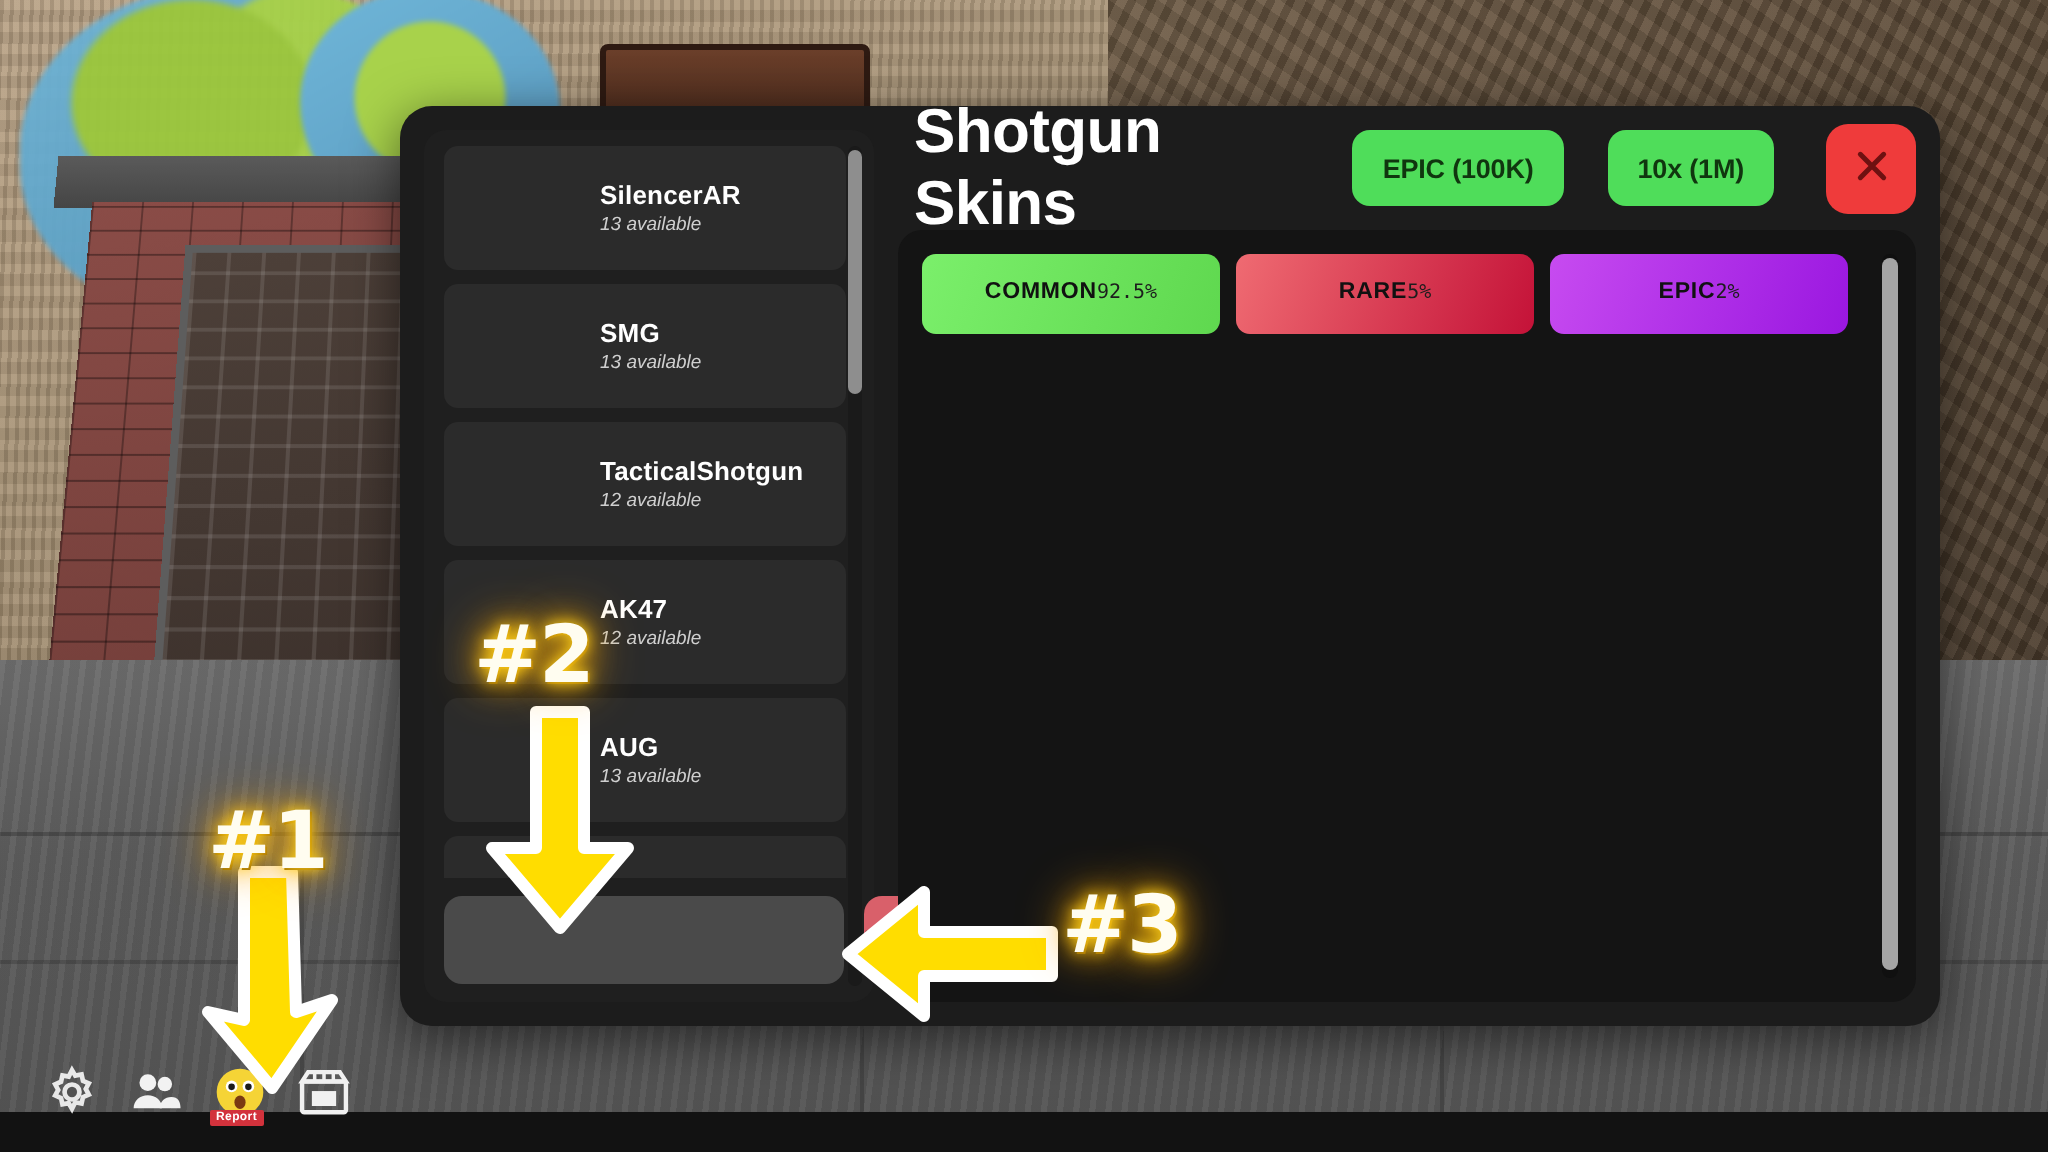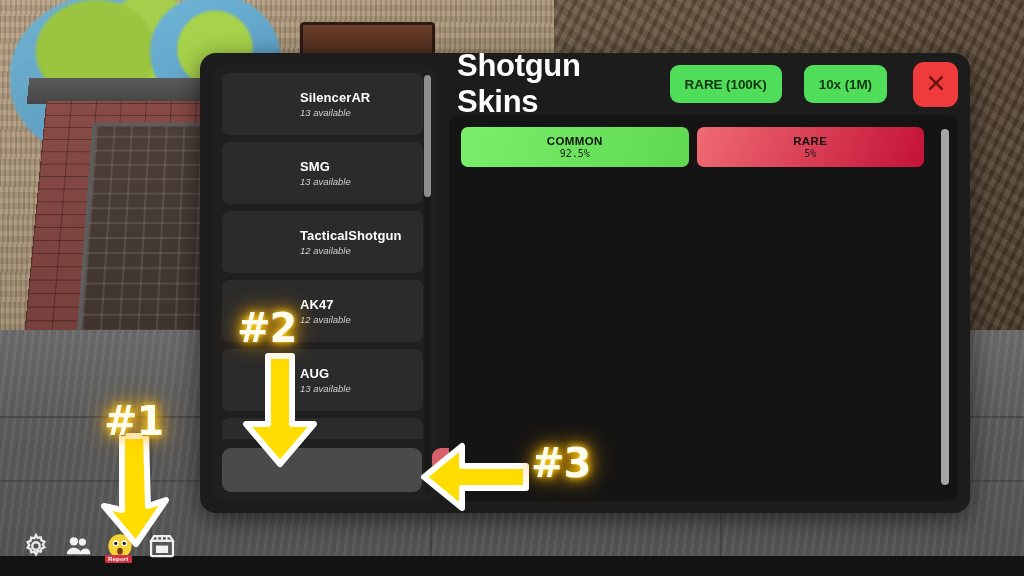"RARE (100K)" button.hbtn { text: RARE -> EPIC }
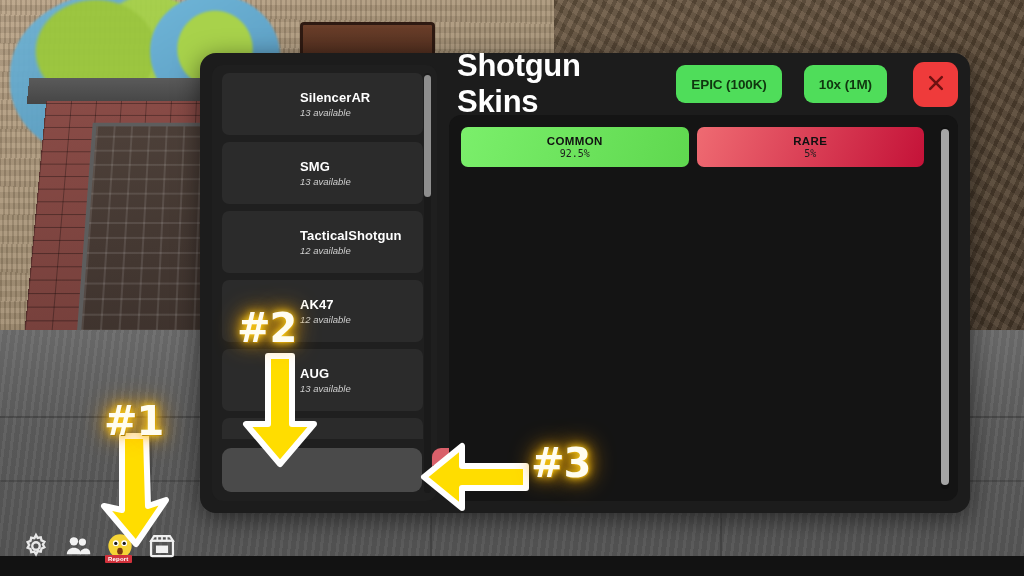"COMMON" .rar { flex-direction: column -> row }
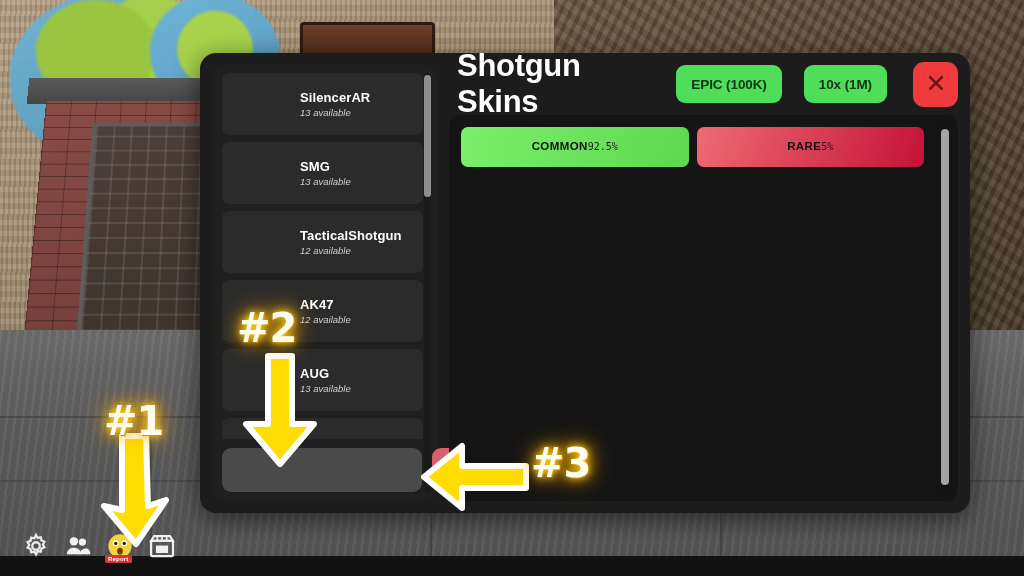"EPIC" div.rar { html: none -> <div> <span>EPIC</span> <span>2%</span> </div> }
